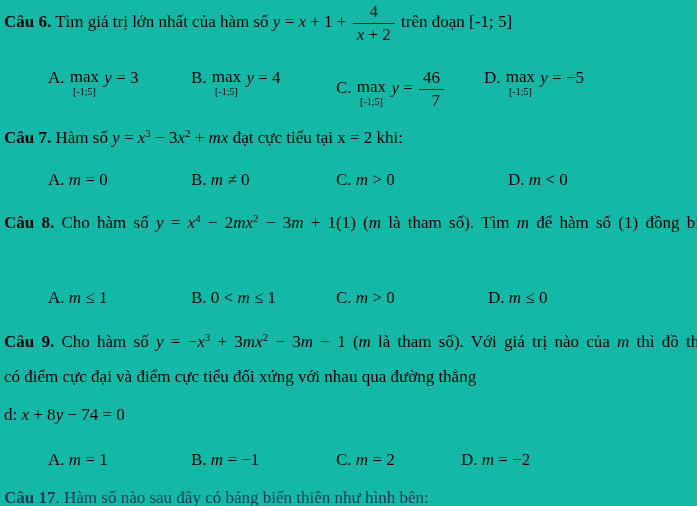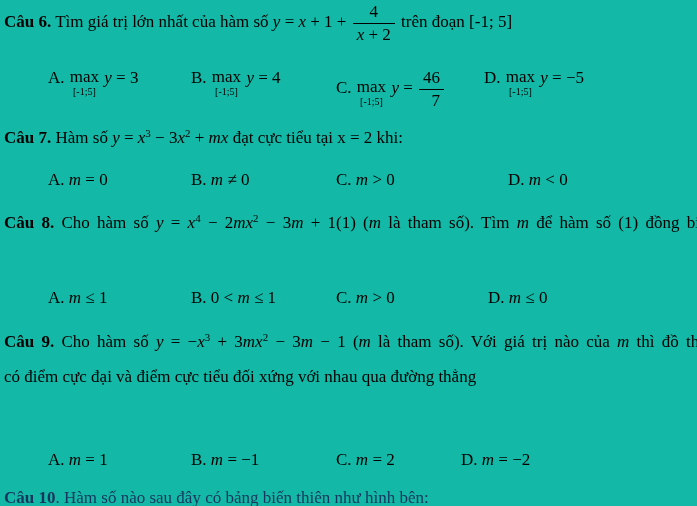"d: x + 8y −" div.line { html: none -> <div><span><span>d: </span><span>x</span><span> + 8</span><span>y</span><span> − 74 = 0</span></span></div> }
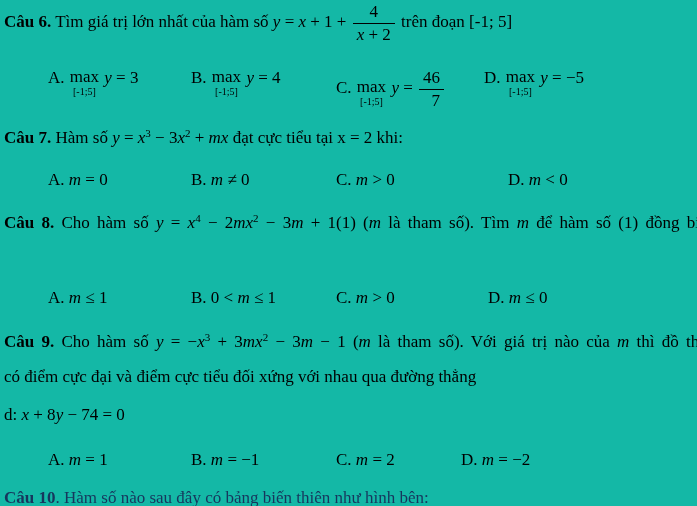"Câu 10" span.run-b { text: 10 -> 17 }
